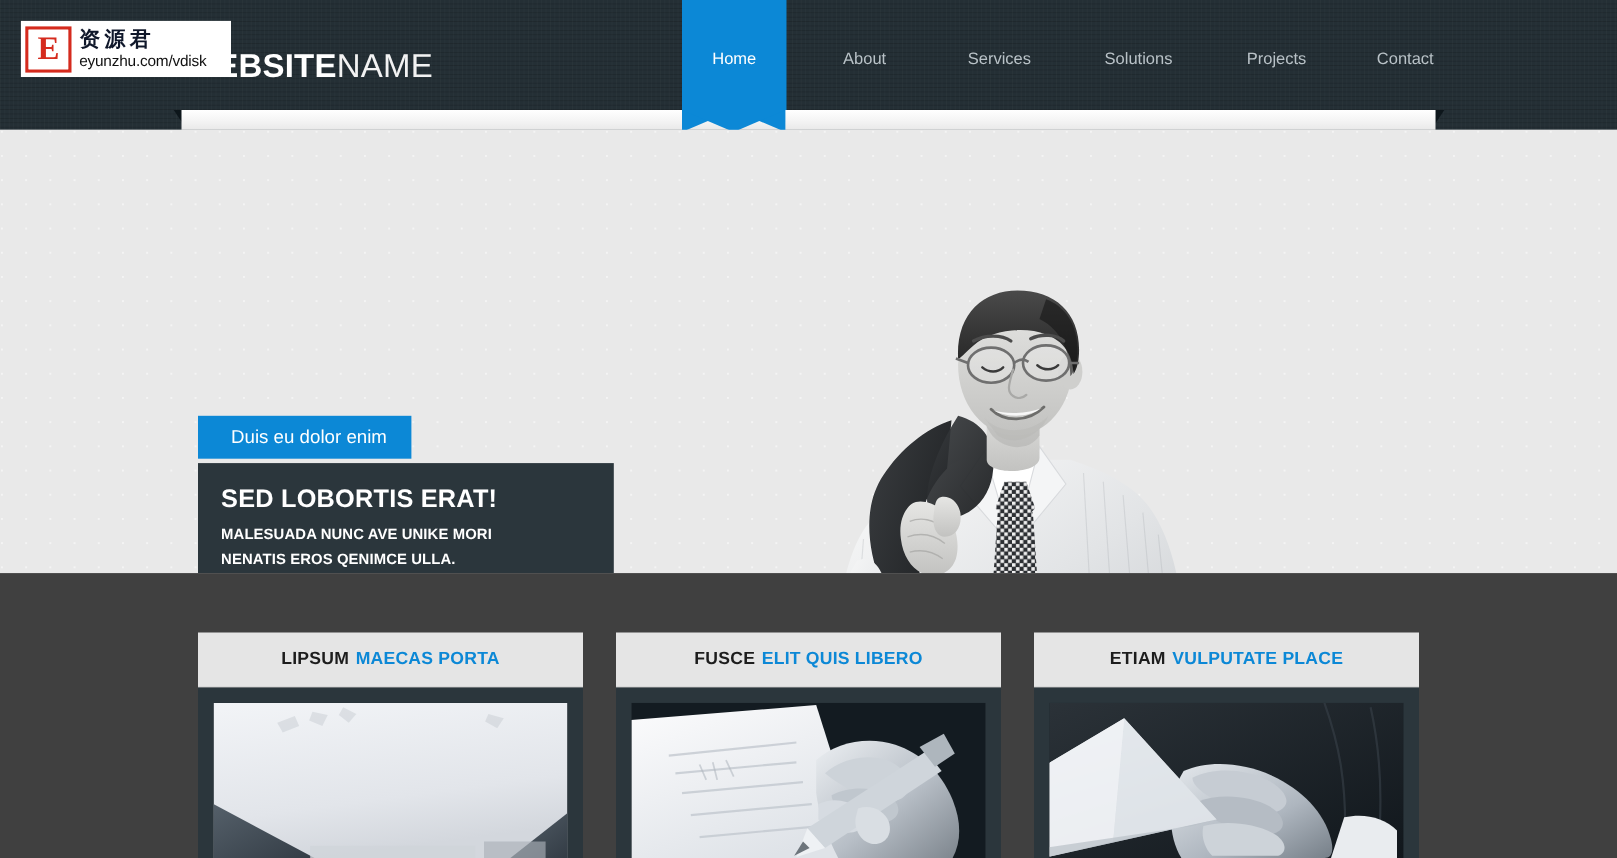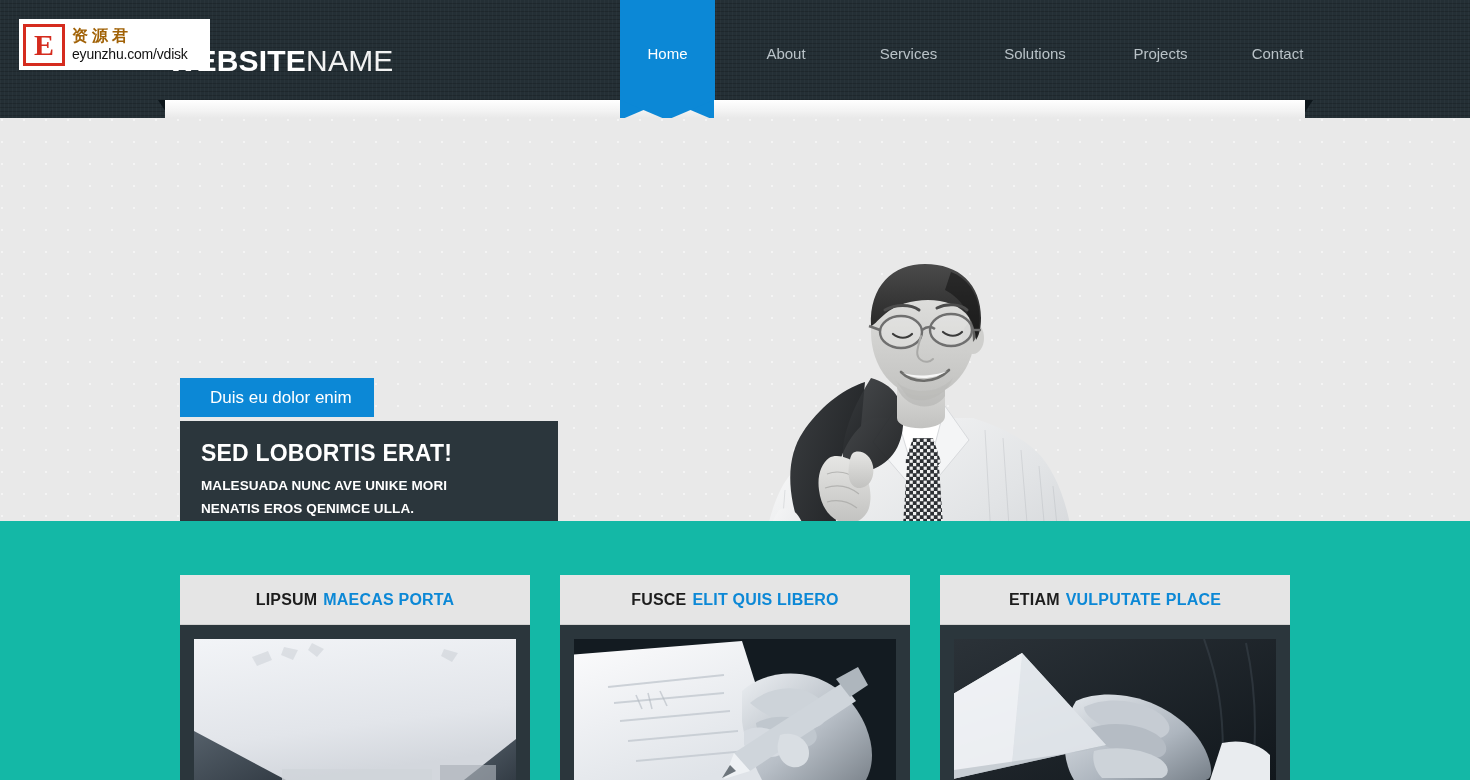"资源君" .wm-cn { color: #a16207 -> #0f172a; font-family: Liberation Mono, monospace -> Liberation Serif, serif; font-size: 16px -> 19px }
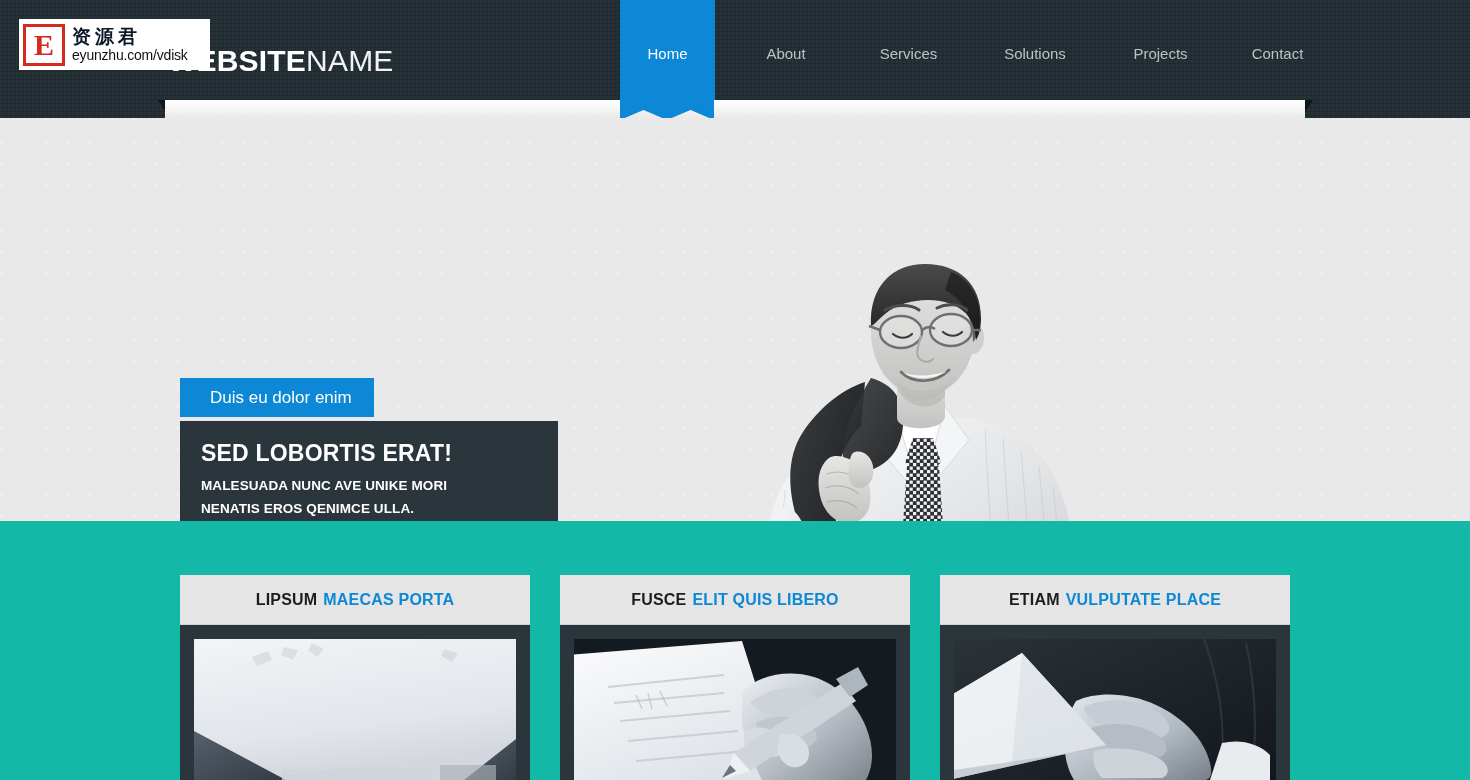"LIPSUM" .blue { background: #14b8a6 -> #404040 }
